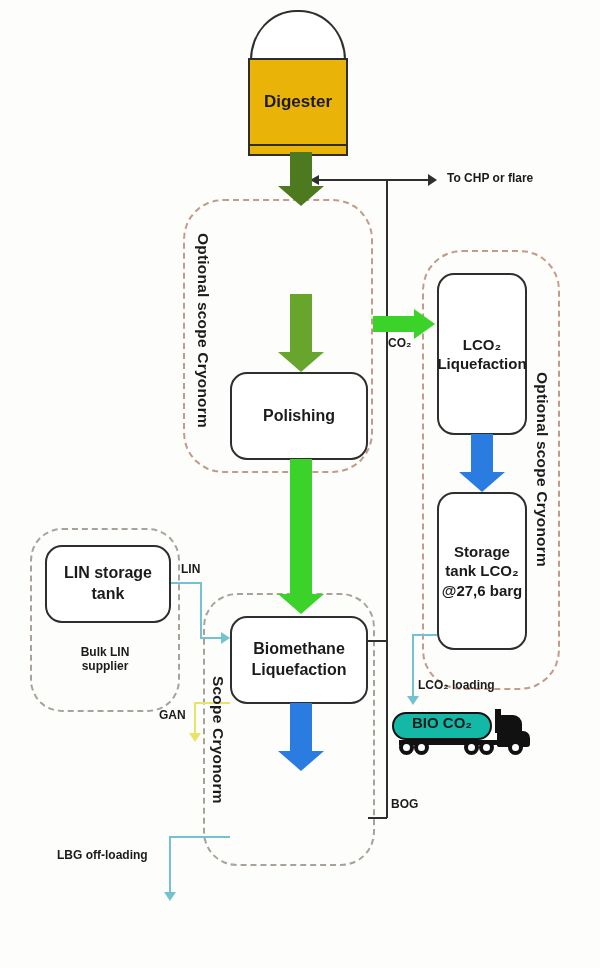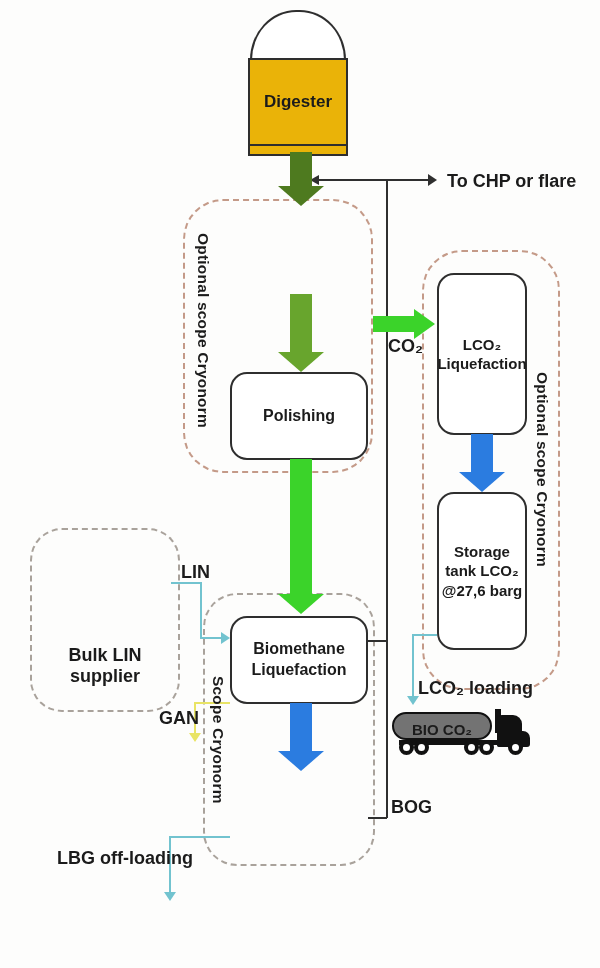"To CHP or flare" .hlabel { font-size: 18px -> 12px }
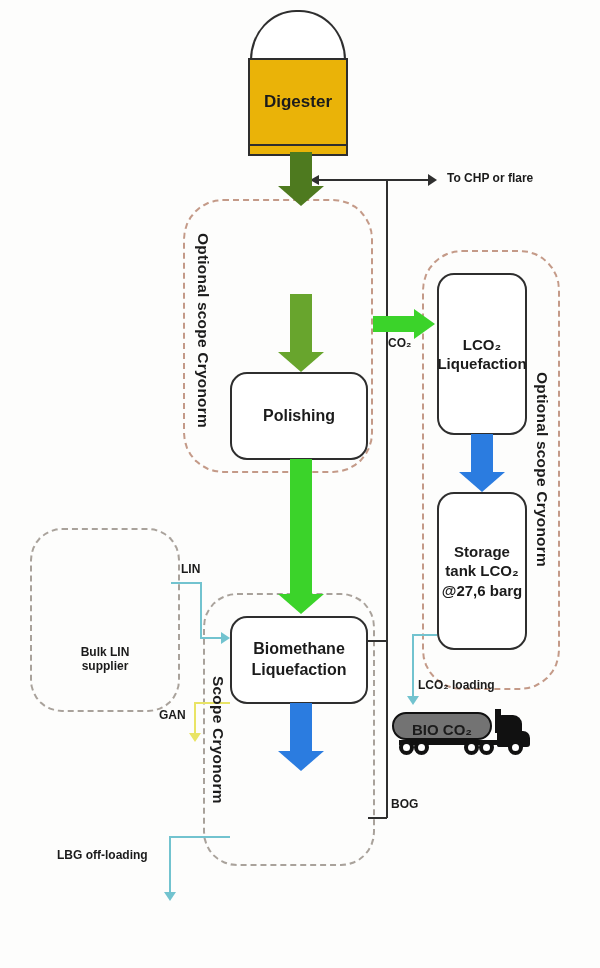"LIN storage" div.node { html: none -> <div> <span>LIN storage tank</span> </div> }
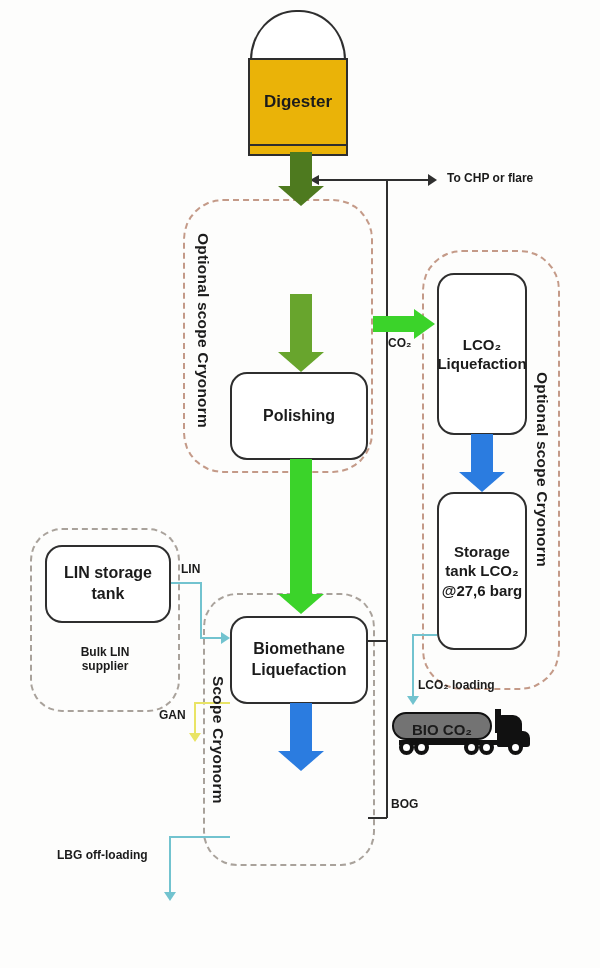"BIO CO₂" .truck .tank { align-items: flex-end -> flex-start; background: #737373 -> #14b8a6 }
